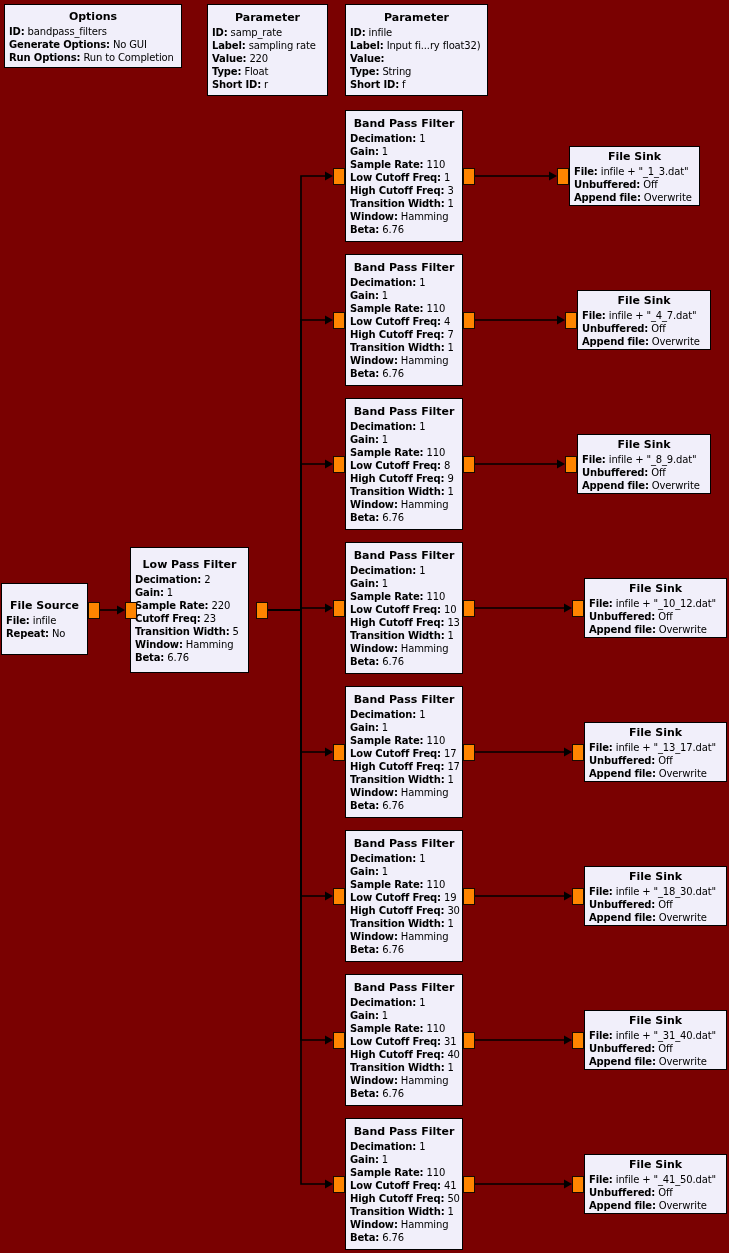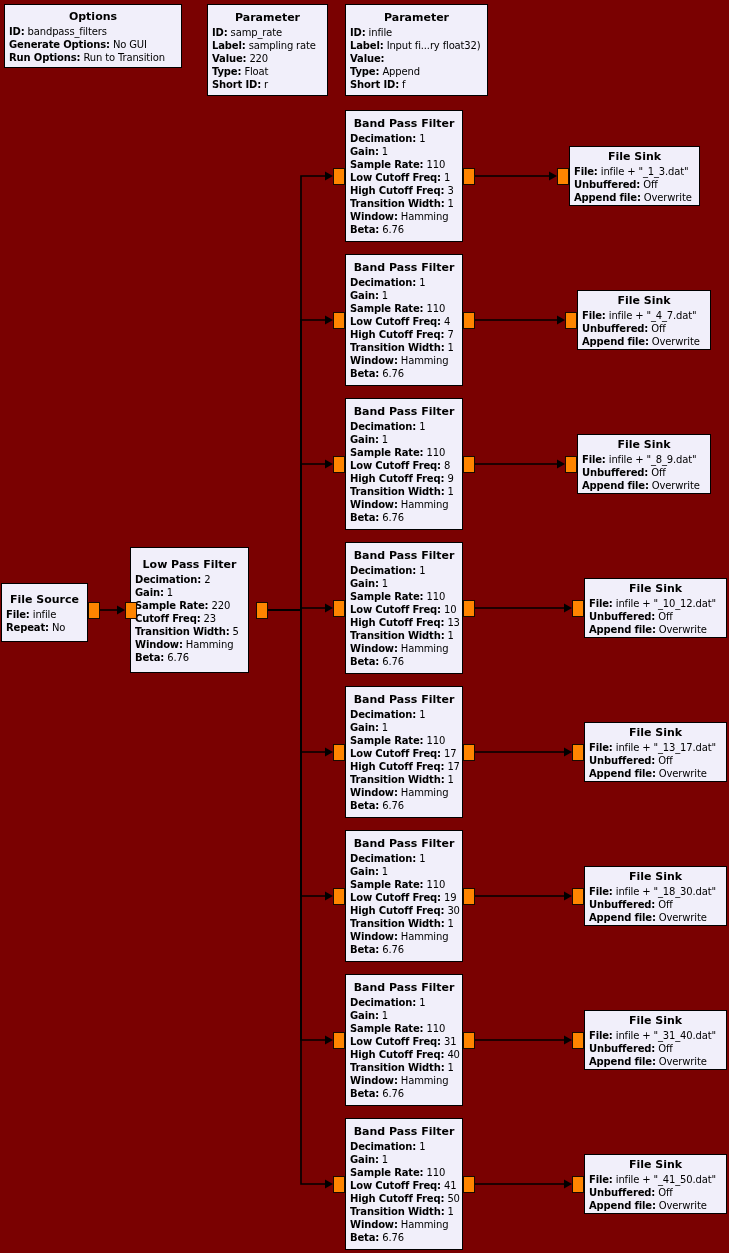"Run to Transition" span.p-value { text: Transition -> Completion }
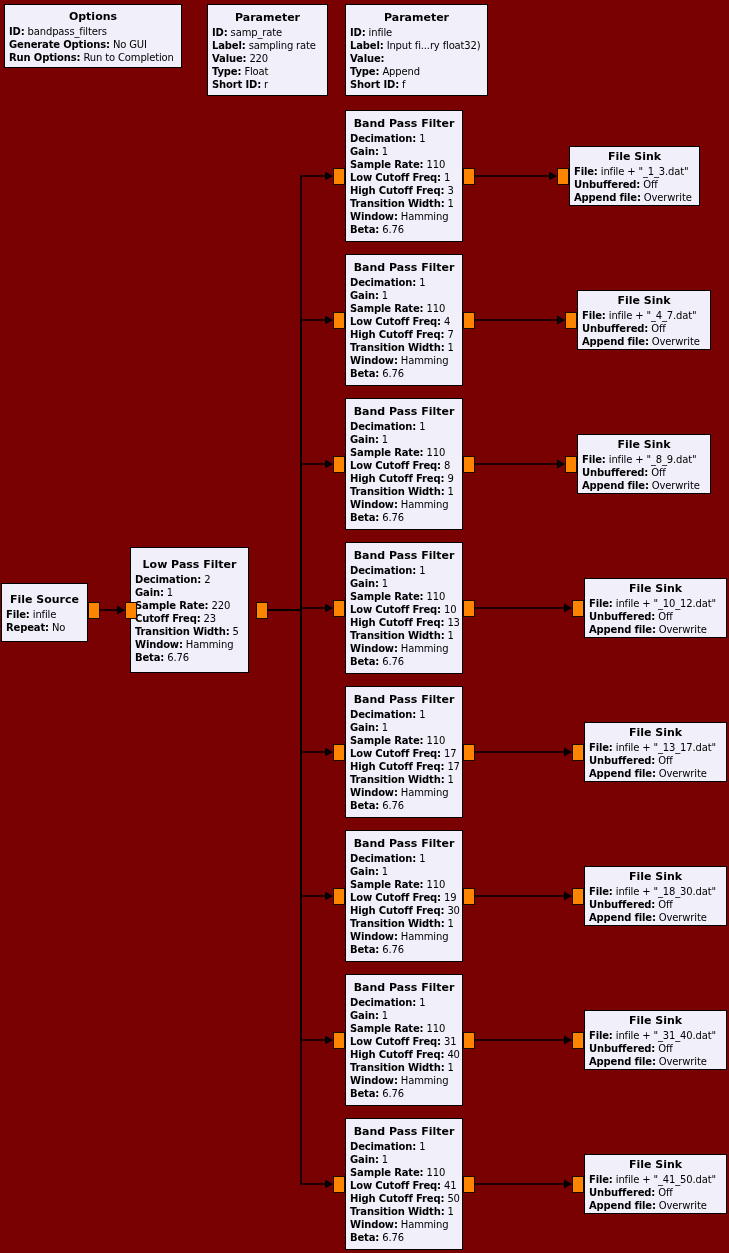"Append" span.p-value { text: Append -> String }
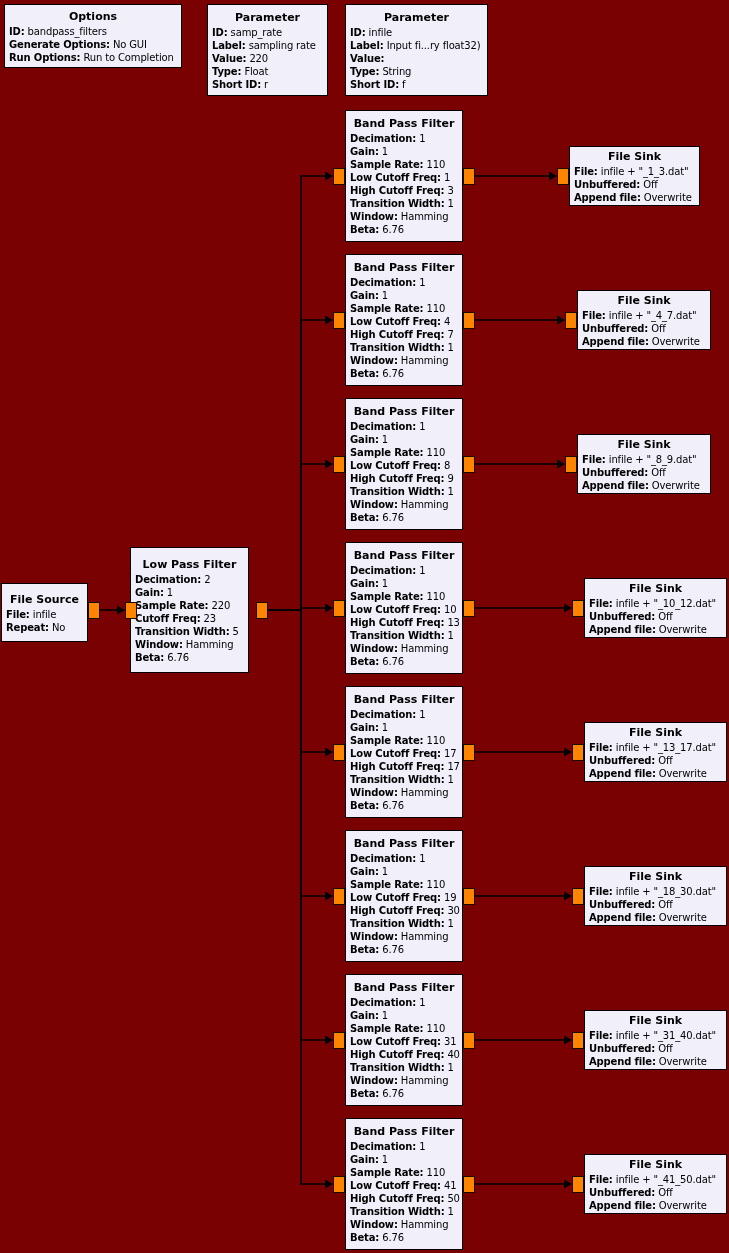"File Source" div.block { height: 59px -> 72px }
